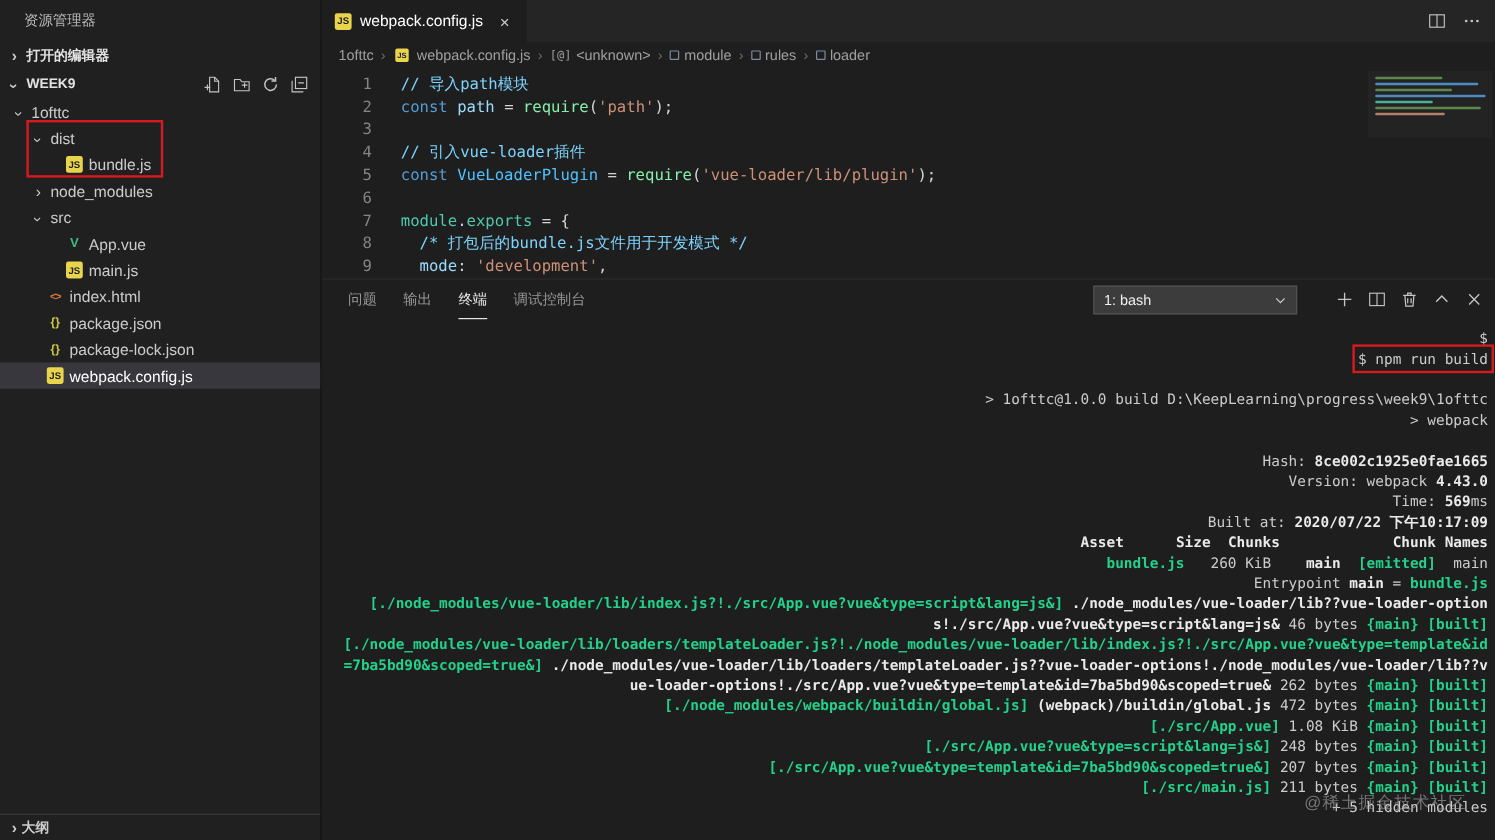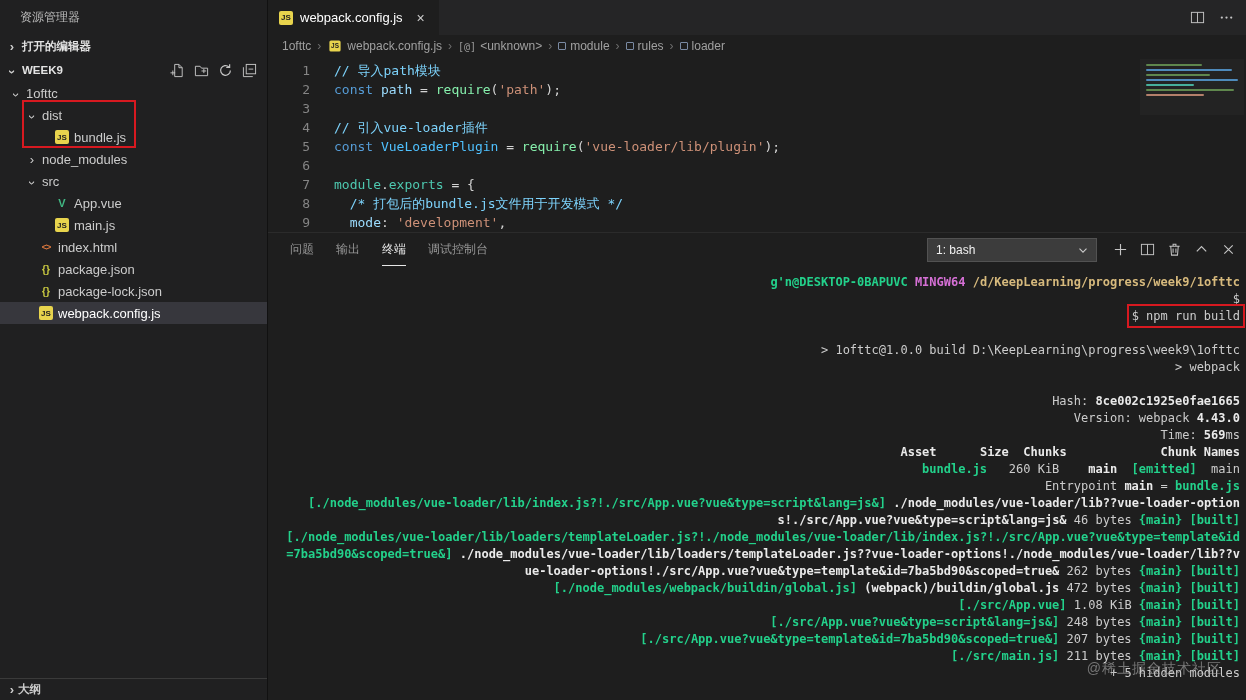"1: bash" .shell-select { margin-right: 4px -> 20px }
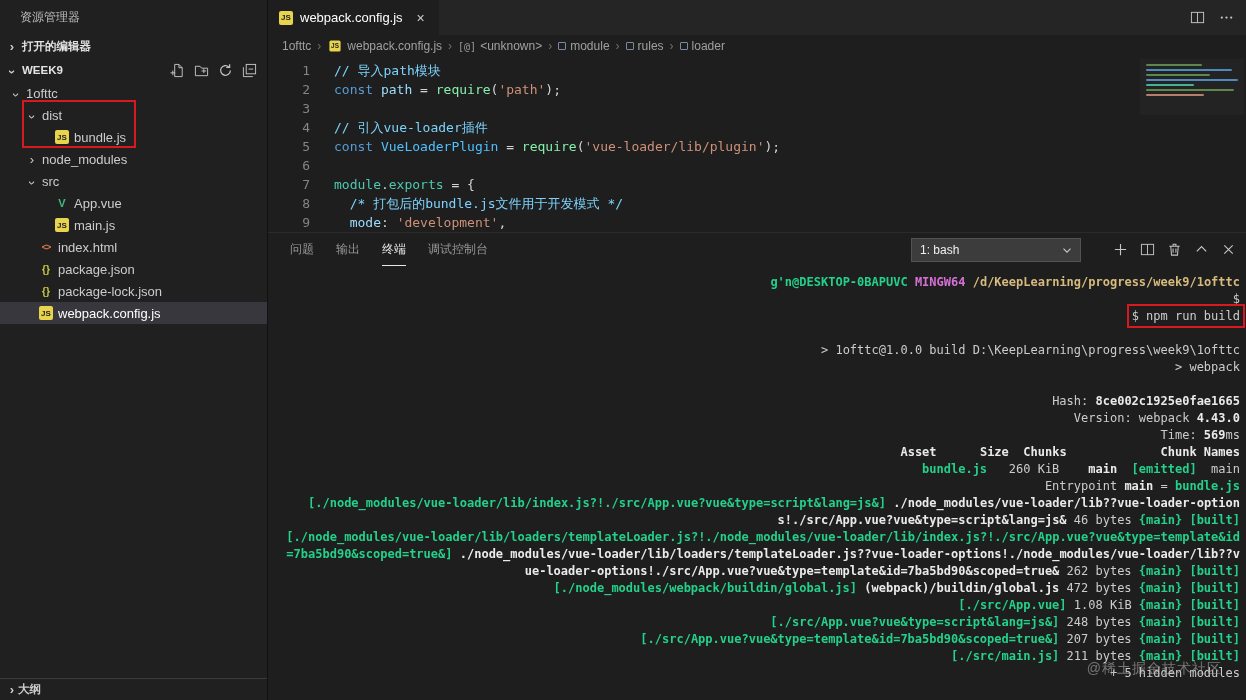"g'n@DESKTOP-0BAPUVC MINGW64" div.term-line { html: <div><span>g'n@DESKTOP-0BAPUVC </span><span>MINGW64 </span><span>/d/KeepLearning/progress/week9/1ofttc</span></div> -> none }
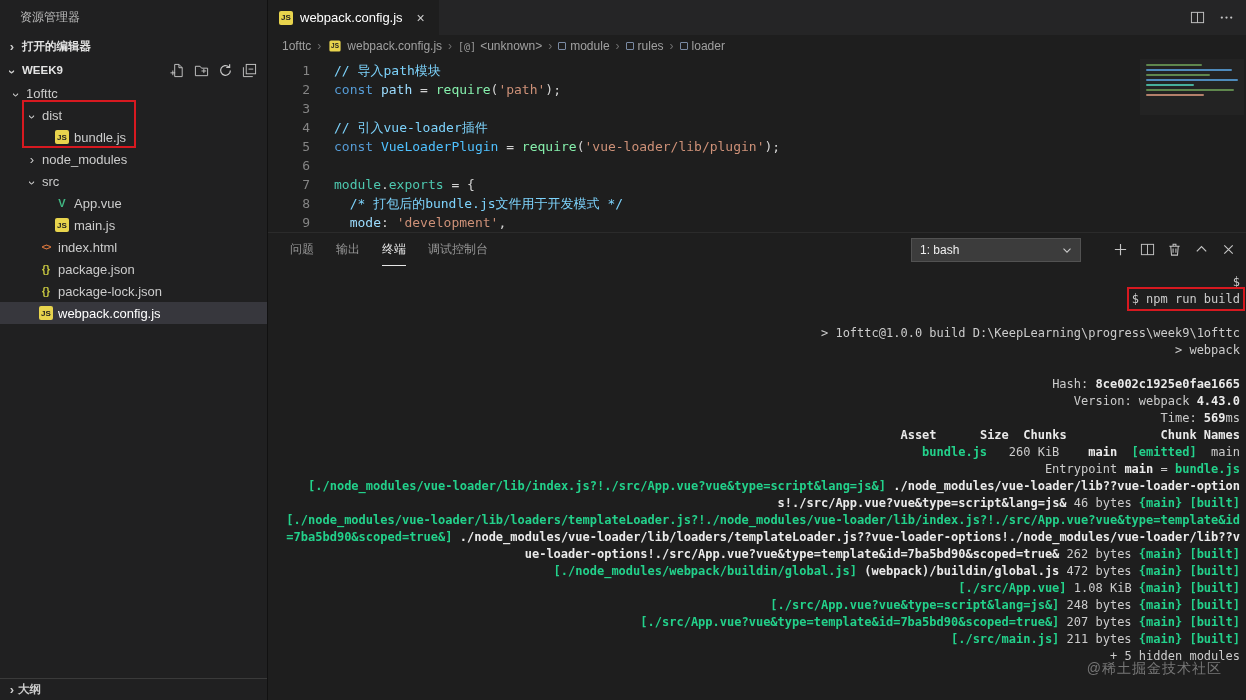"Built at: 2020/07/22 下午10:17:09" div.term-line { html: none -> <div><span>Built at: </span><span>2020/07/22 下午10:17:09</span></div> }
